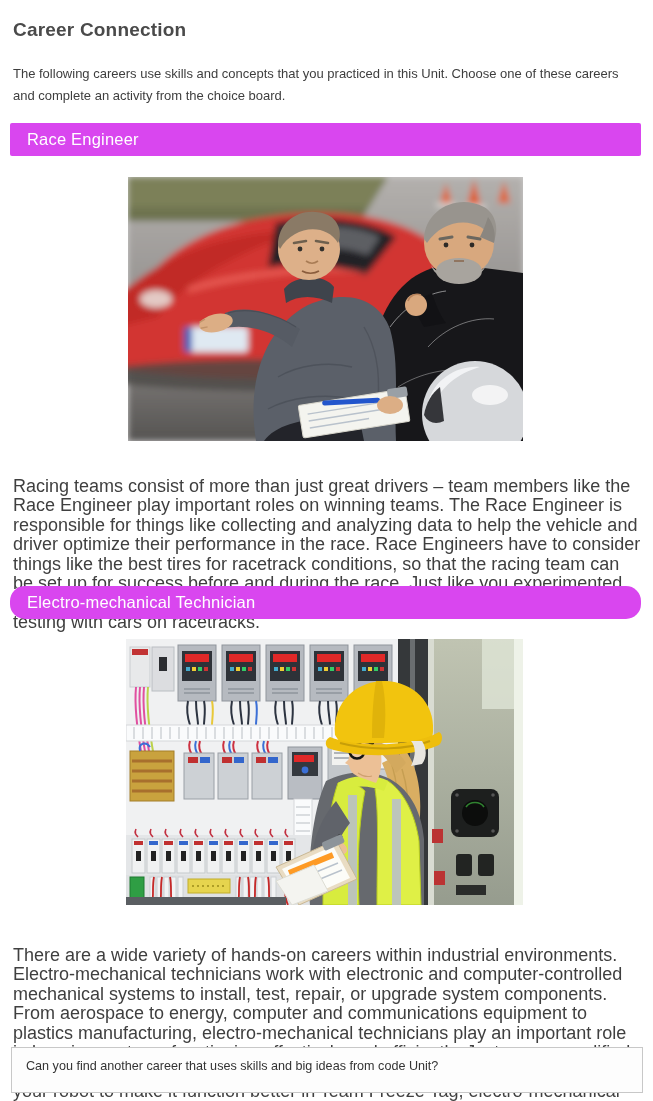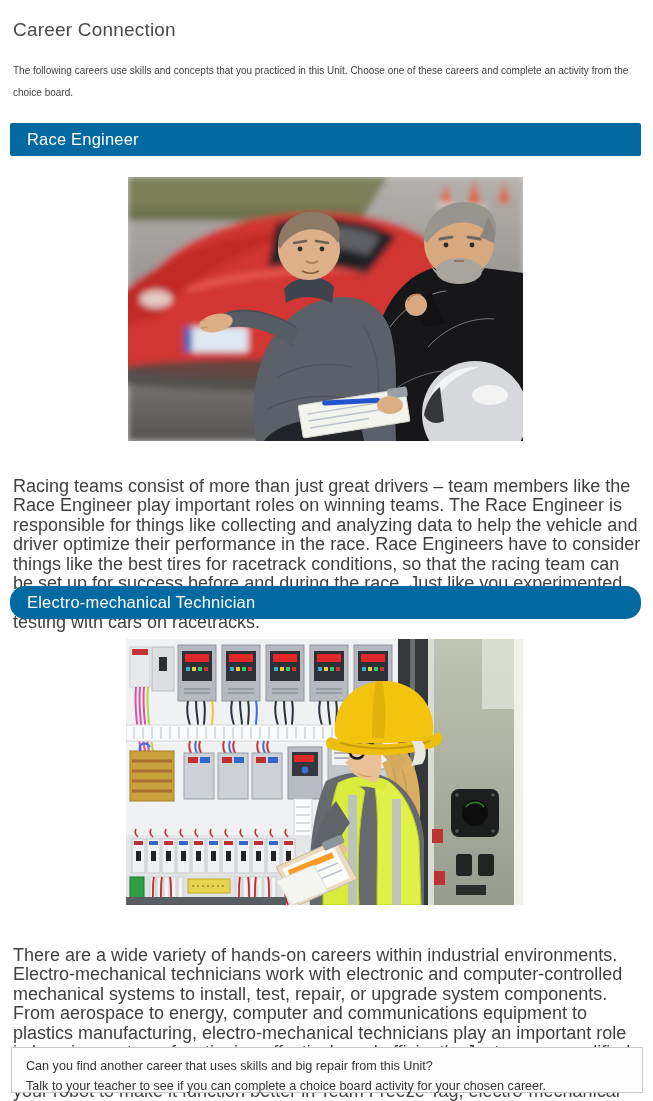"Career Connection" .page-title { font-weight: 400 -> 700 }
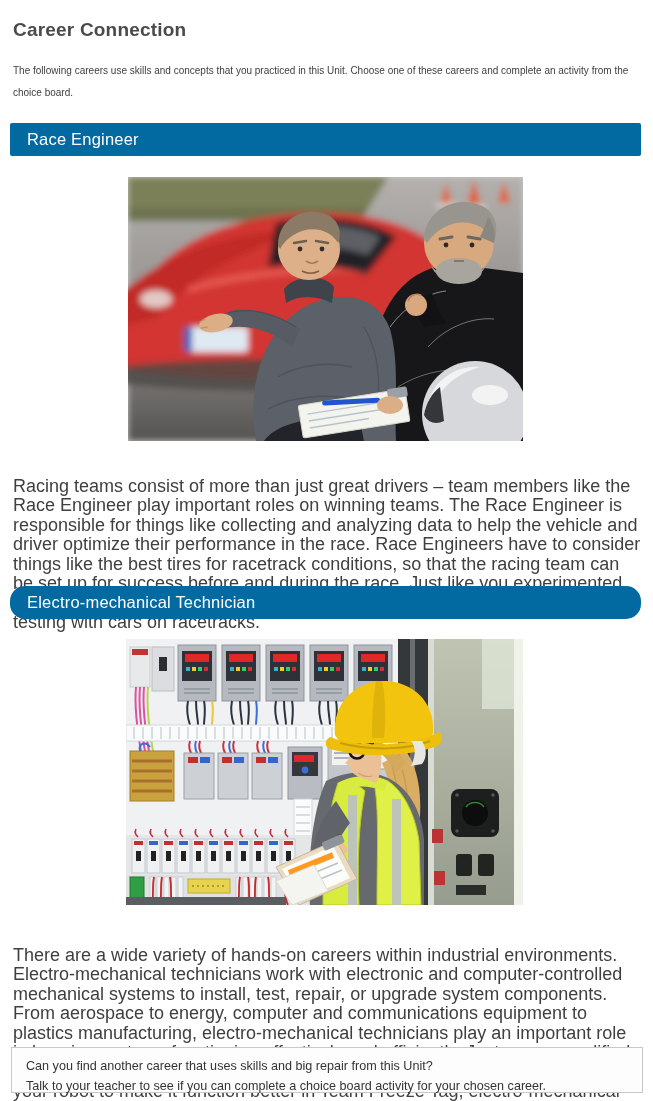"The following careers use skills" .intro { font-size: 10px -> 13px }
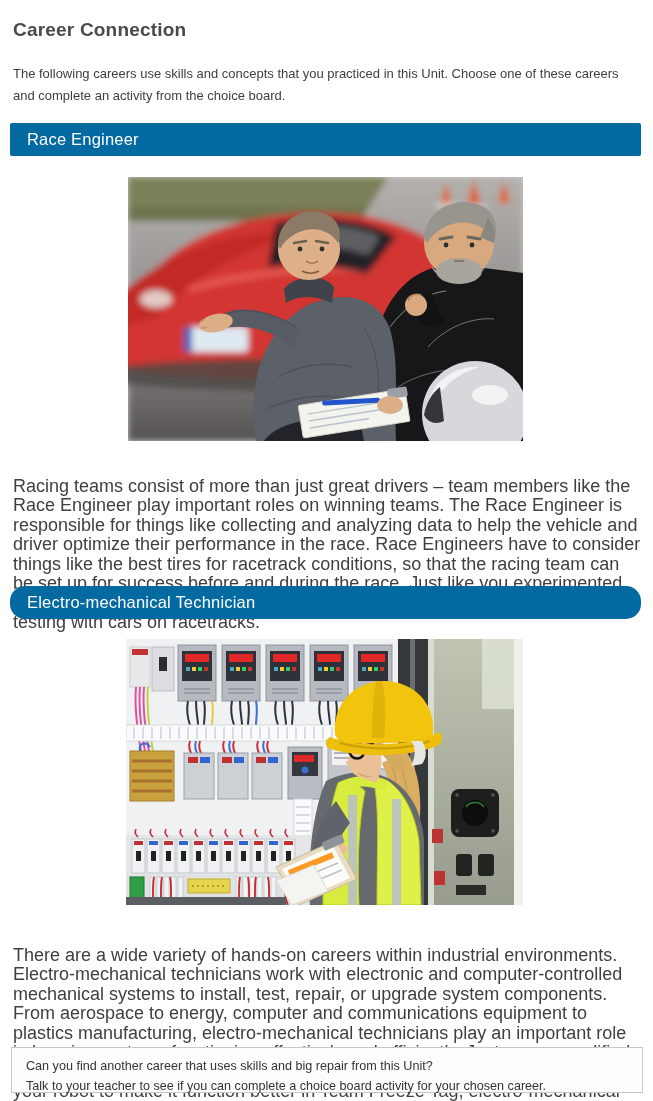"Race Engineer" .banner { background: #0369a1 -> #d946ef }
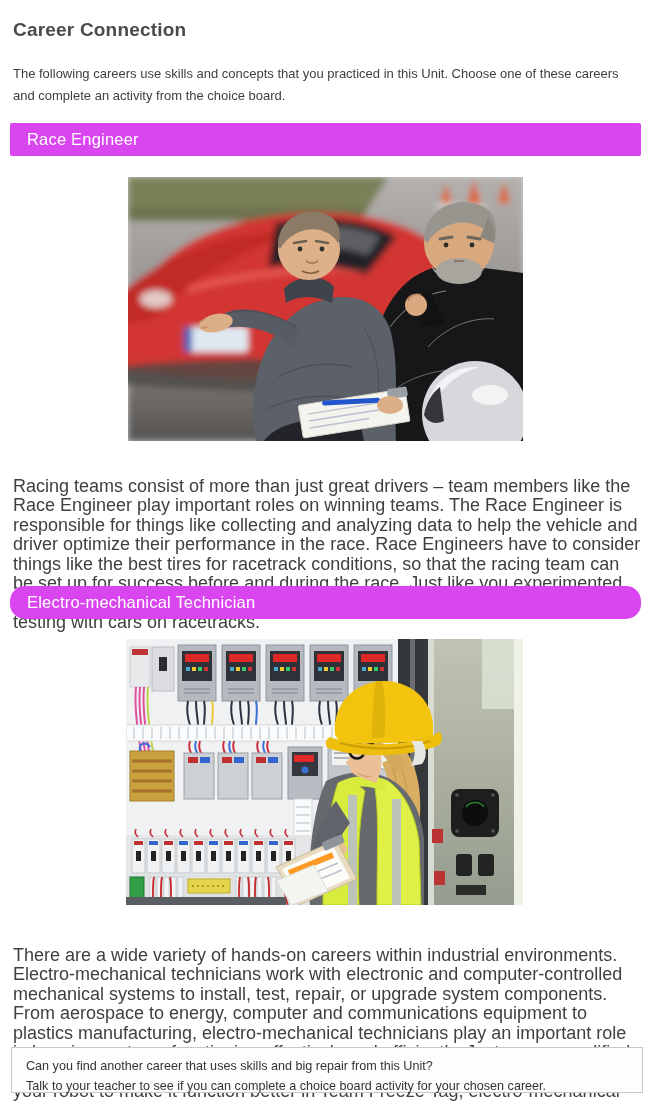"Can you find another career" div { text: repair from this -> ideas from code }
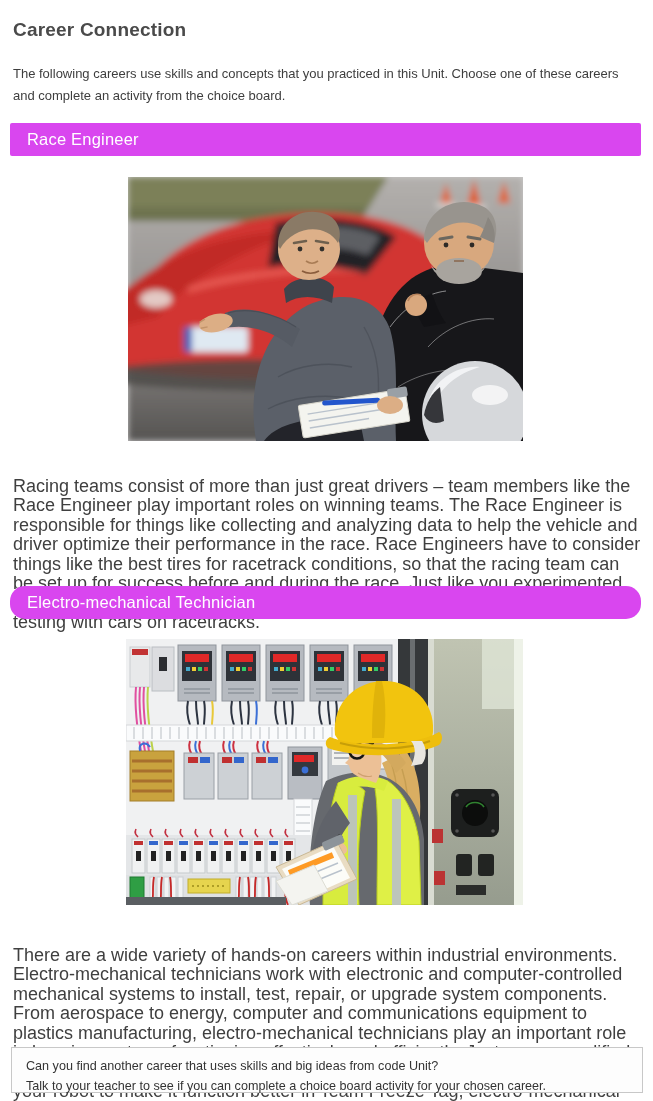"Talk to your teacher to" div { html: <div>Talk to your teacher to see if you can complete a choice board activity for your chosen career.</div> -> none }
